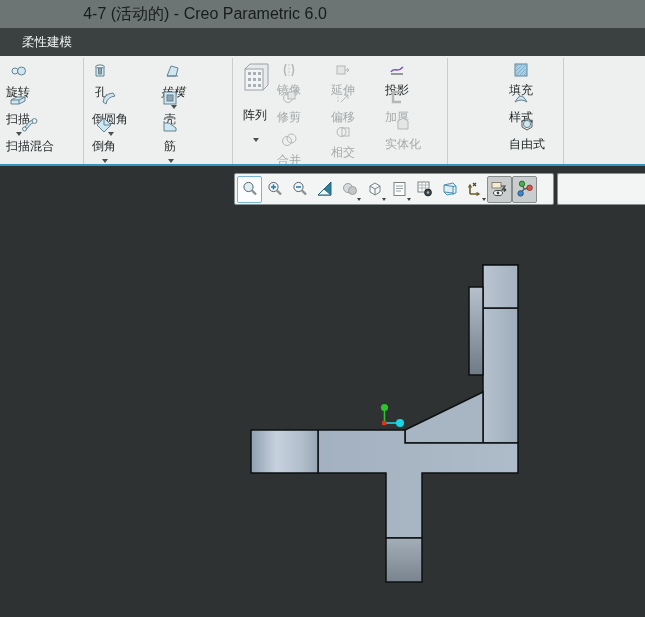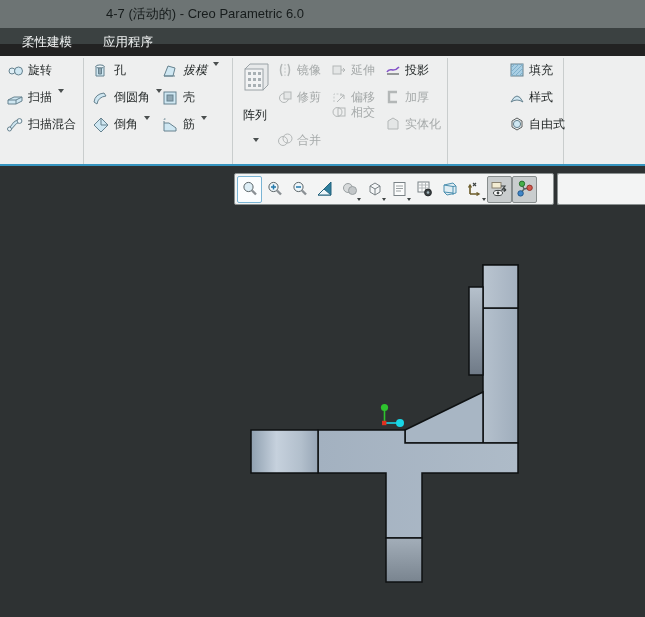"4-7 (活动的) - Creo Parametric" #titlebar .title { font-size: 13px -> 16px }
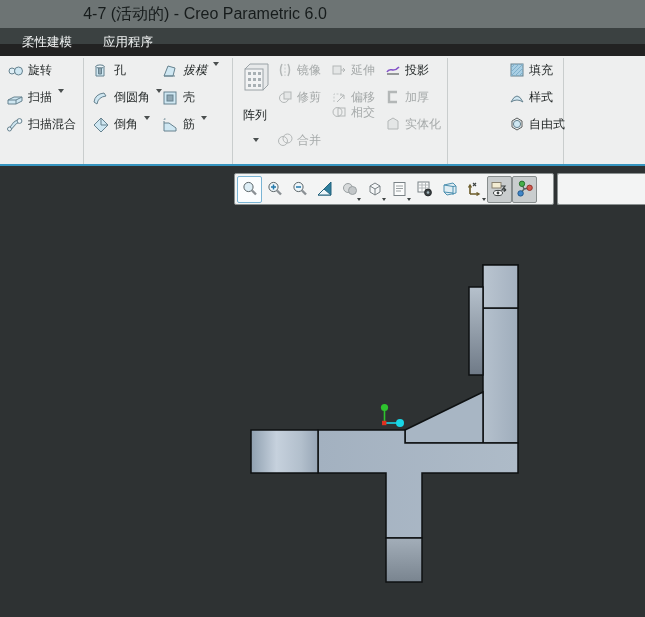"柔性建模" #tabbar { height: 16px -> 28px }
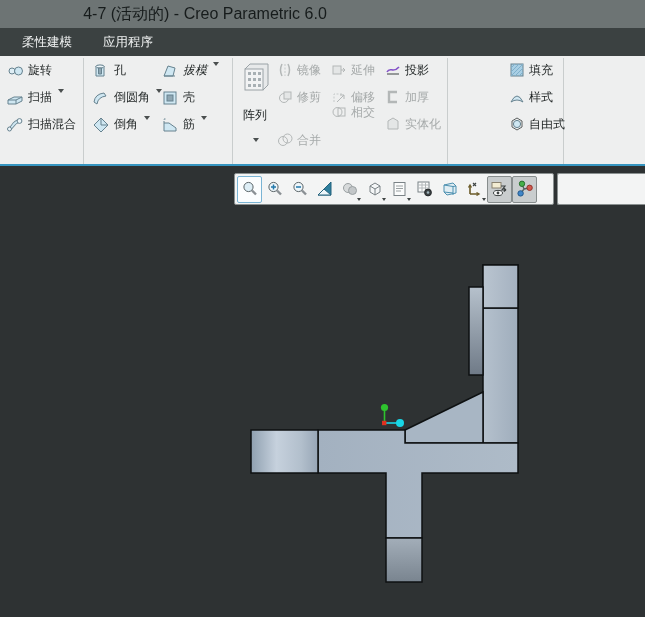"应用程序" div.menu-tab { html: <div>应用程序</div> -> none }
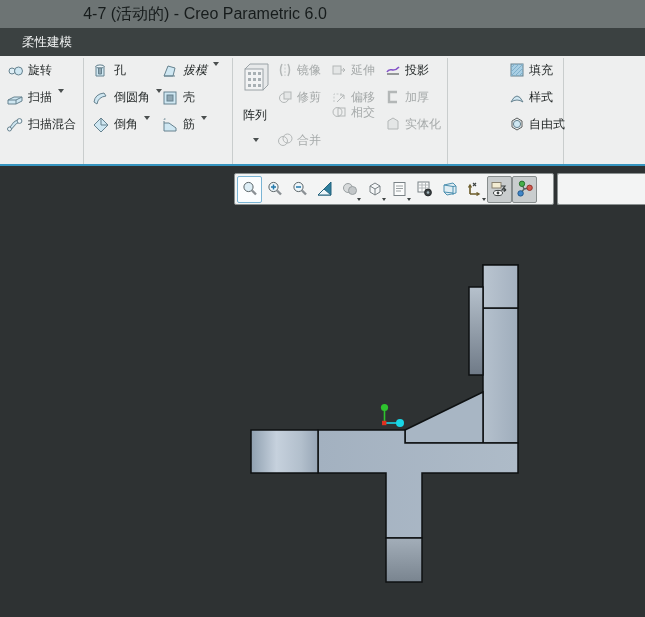"旋转" .ribbon-item { align-items: flex-start -> center; flex-direction: none -> column }
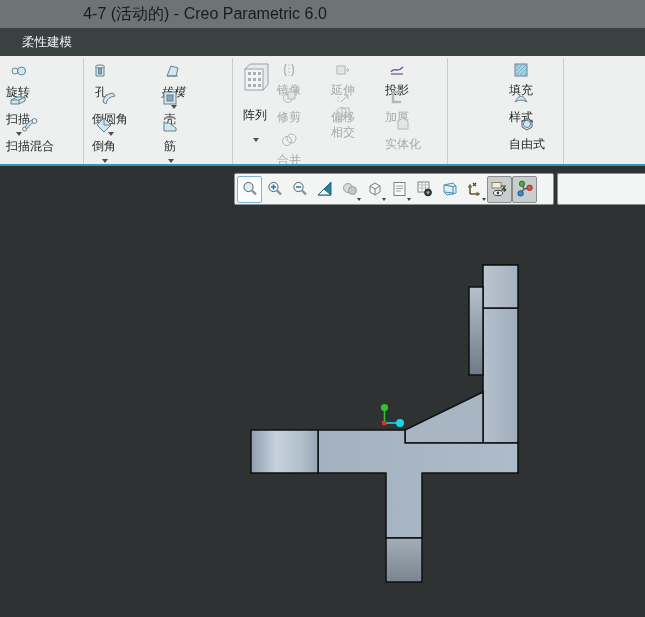"相交" div.ribbon-item { top: 48px -> 68px }
